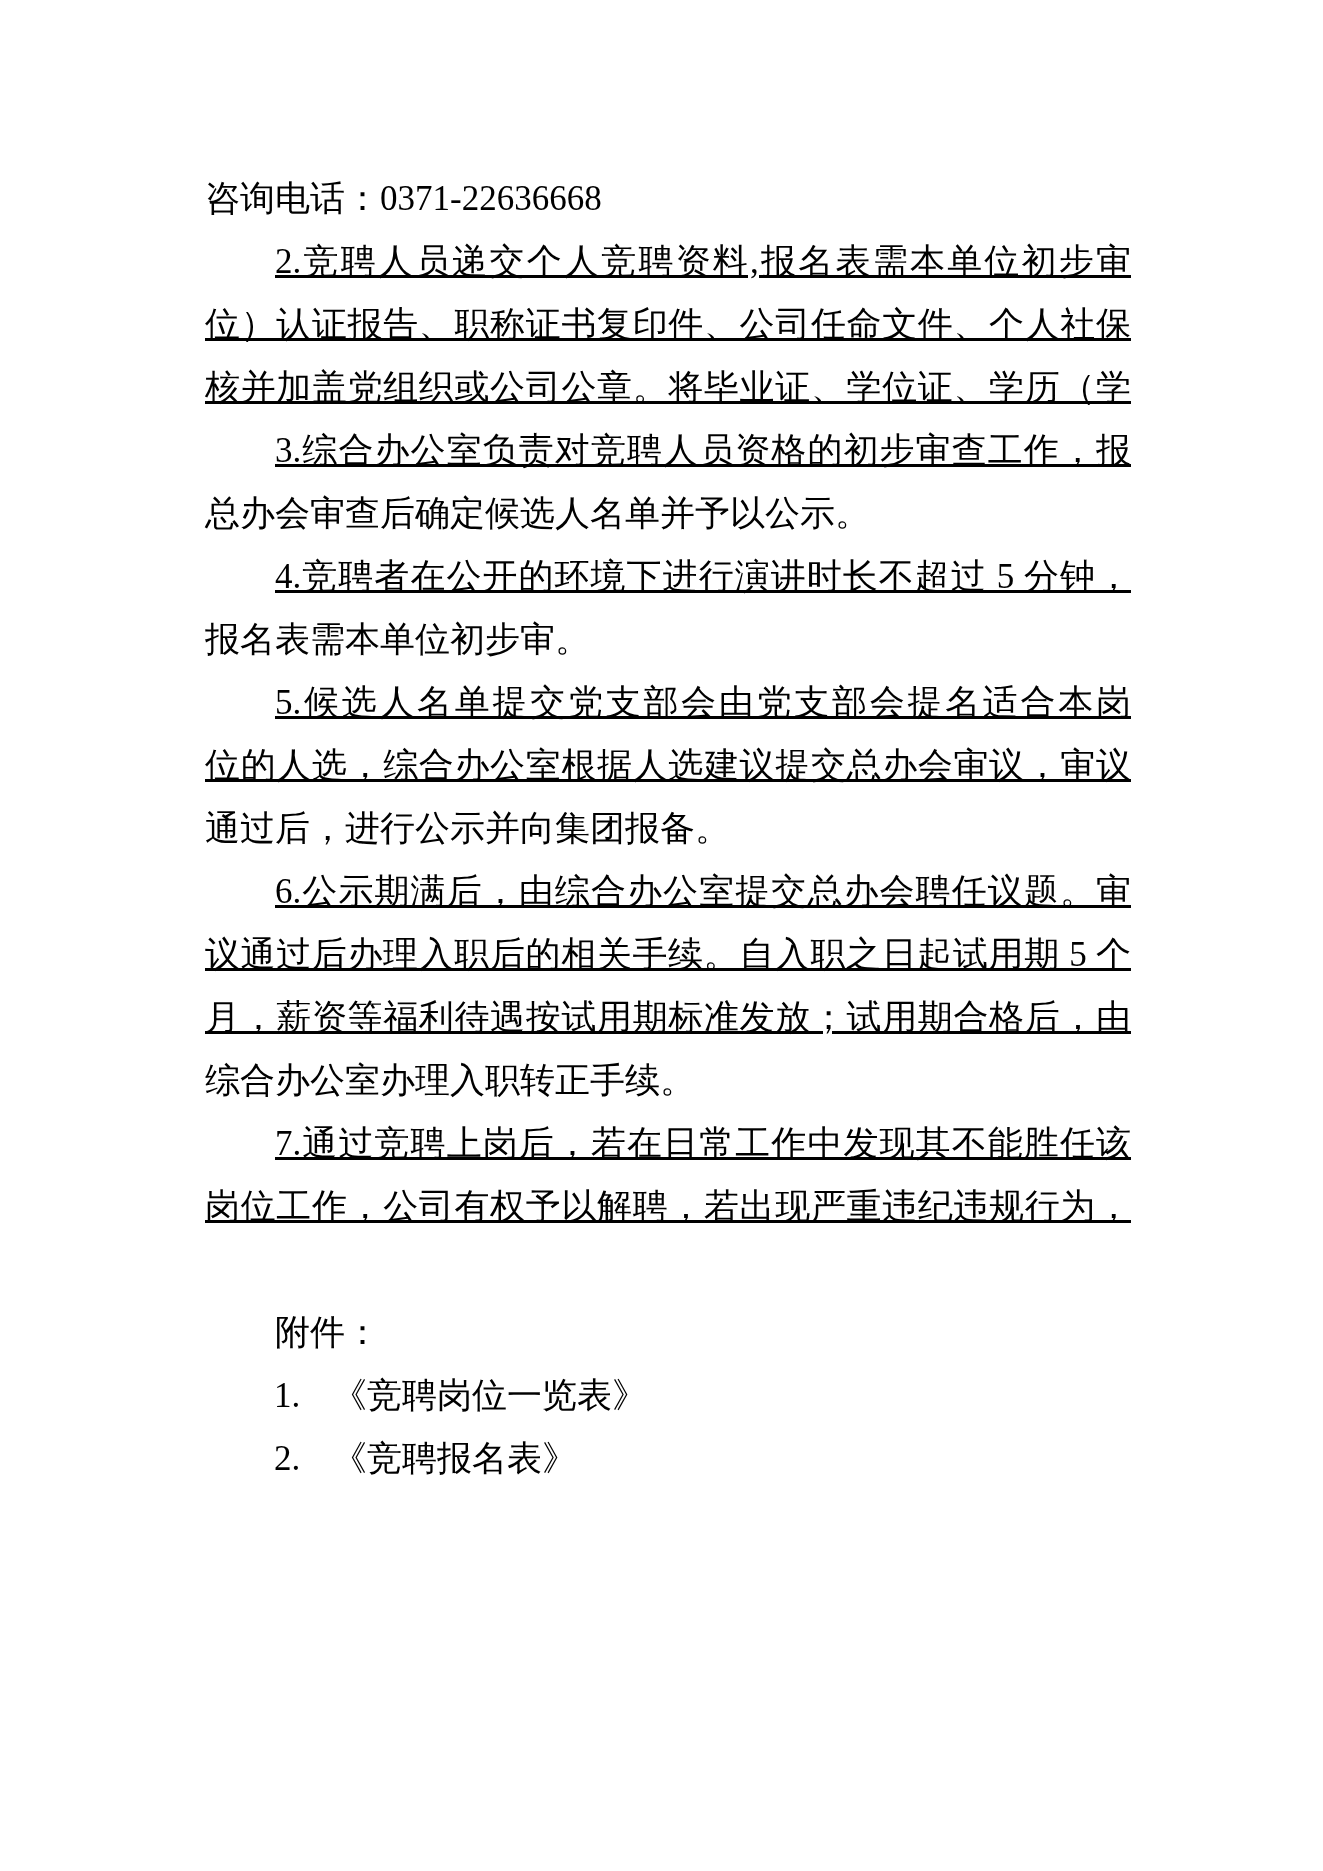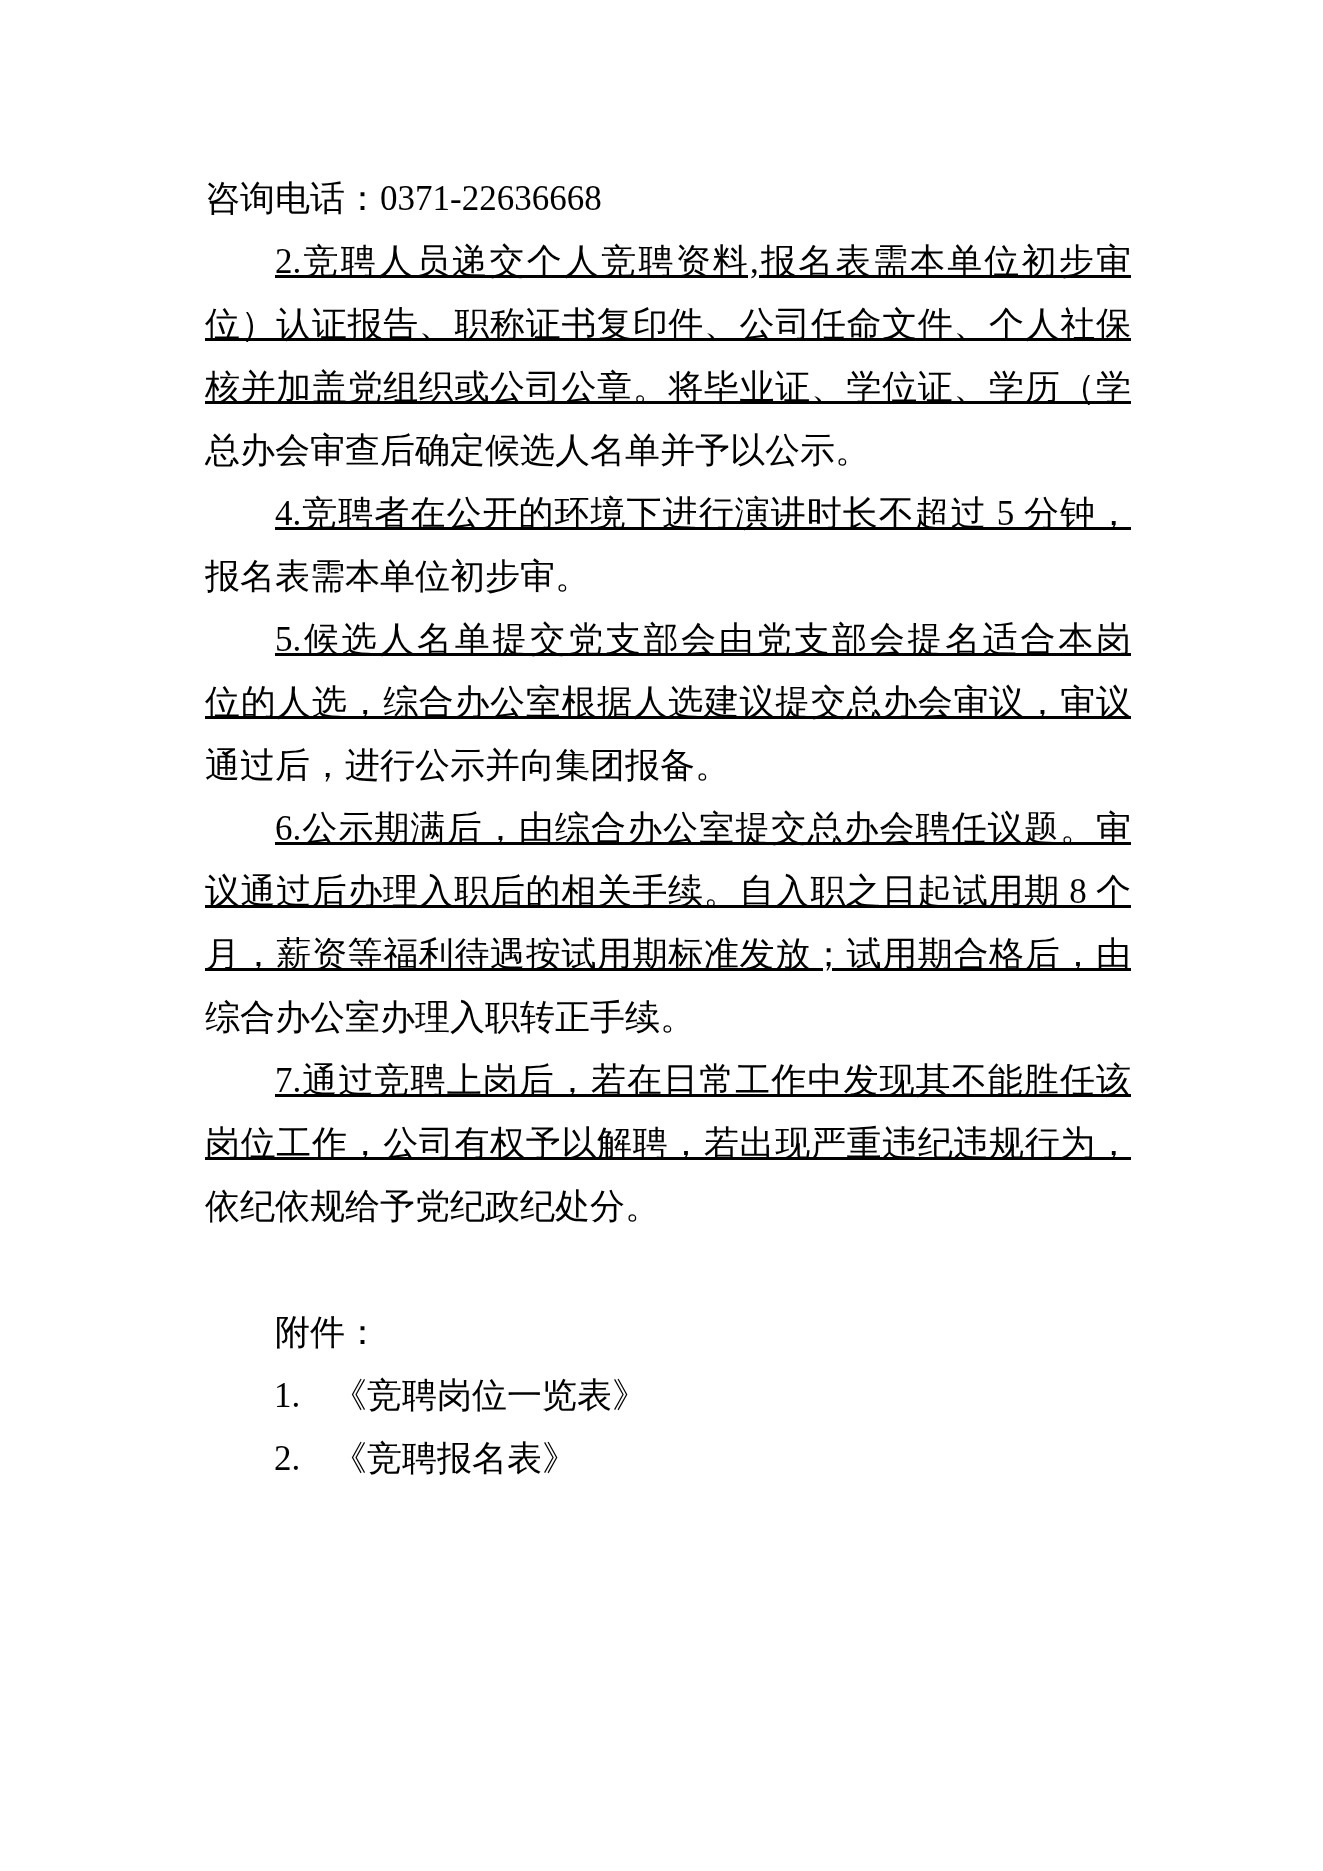"3.综合办公室负责对竞聘人员资格的初步审查工作，报" div.ln { html: none -> <div>3.综合办公室负责对竞聘人员资格的初步审查工作，报</div> }
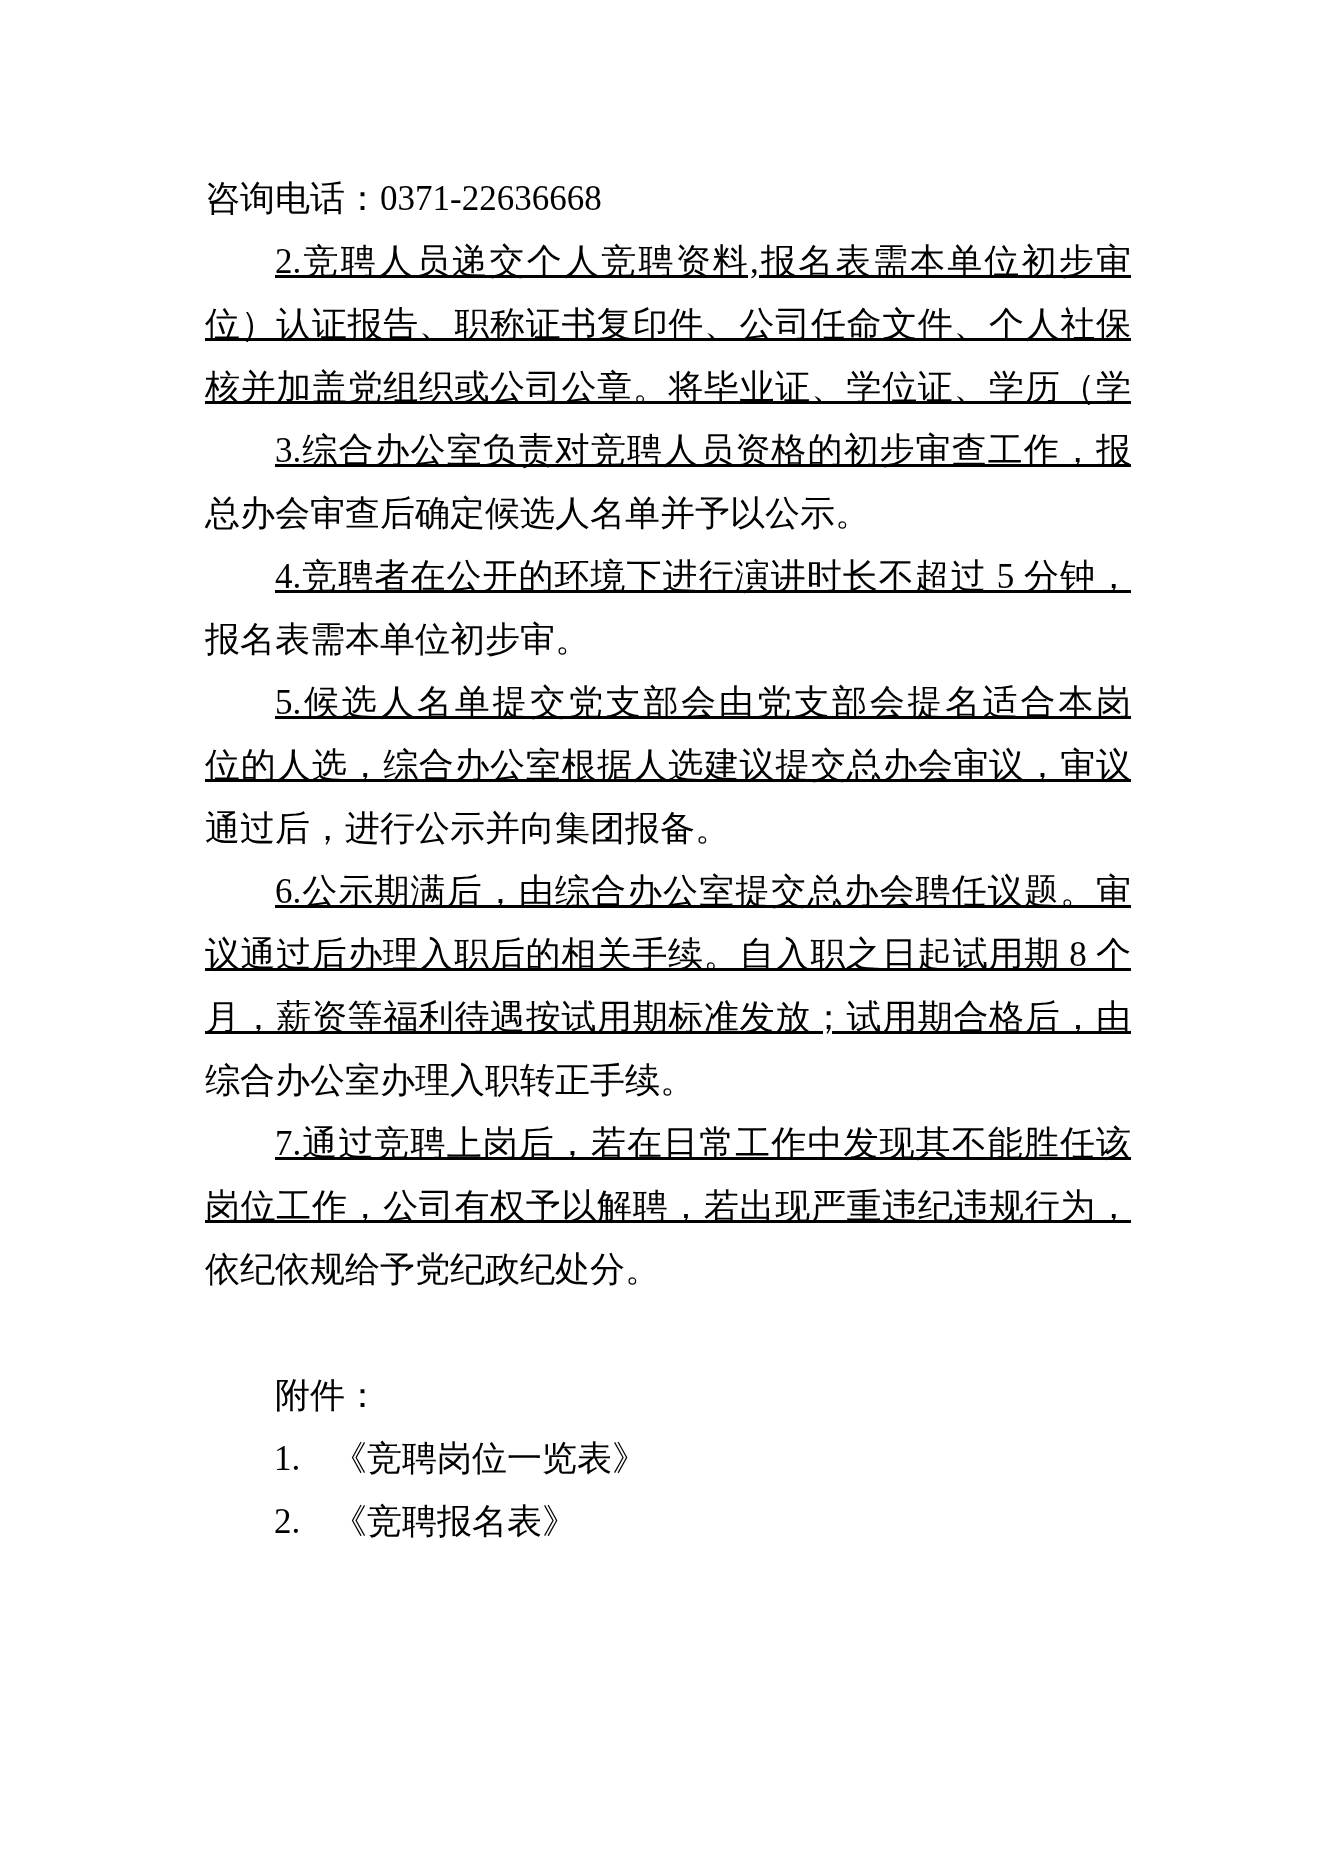"议通过后办理入职后的相关手续。自入职之日起试用期 8 个" div.ln { text: 8 -> 5 }
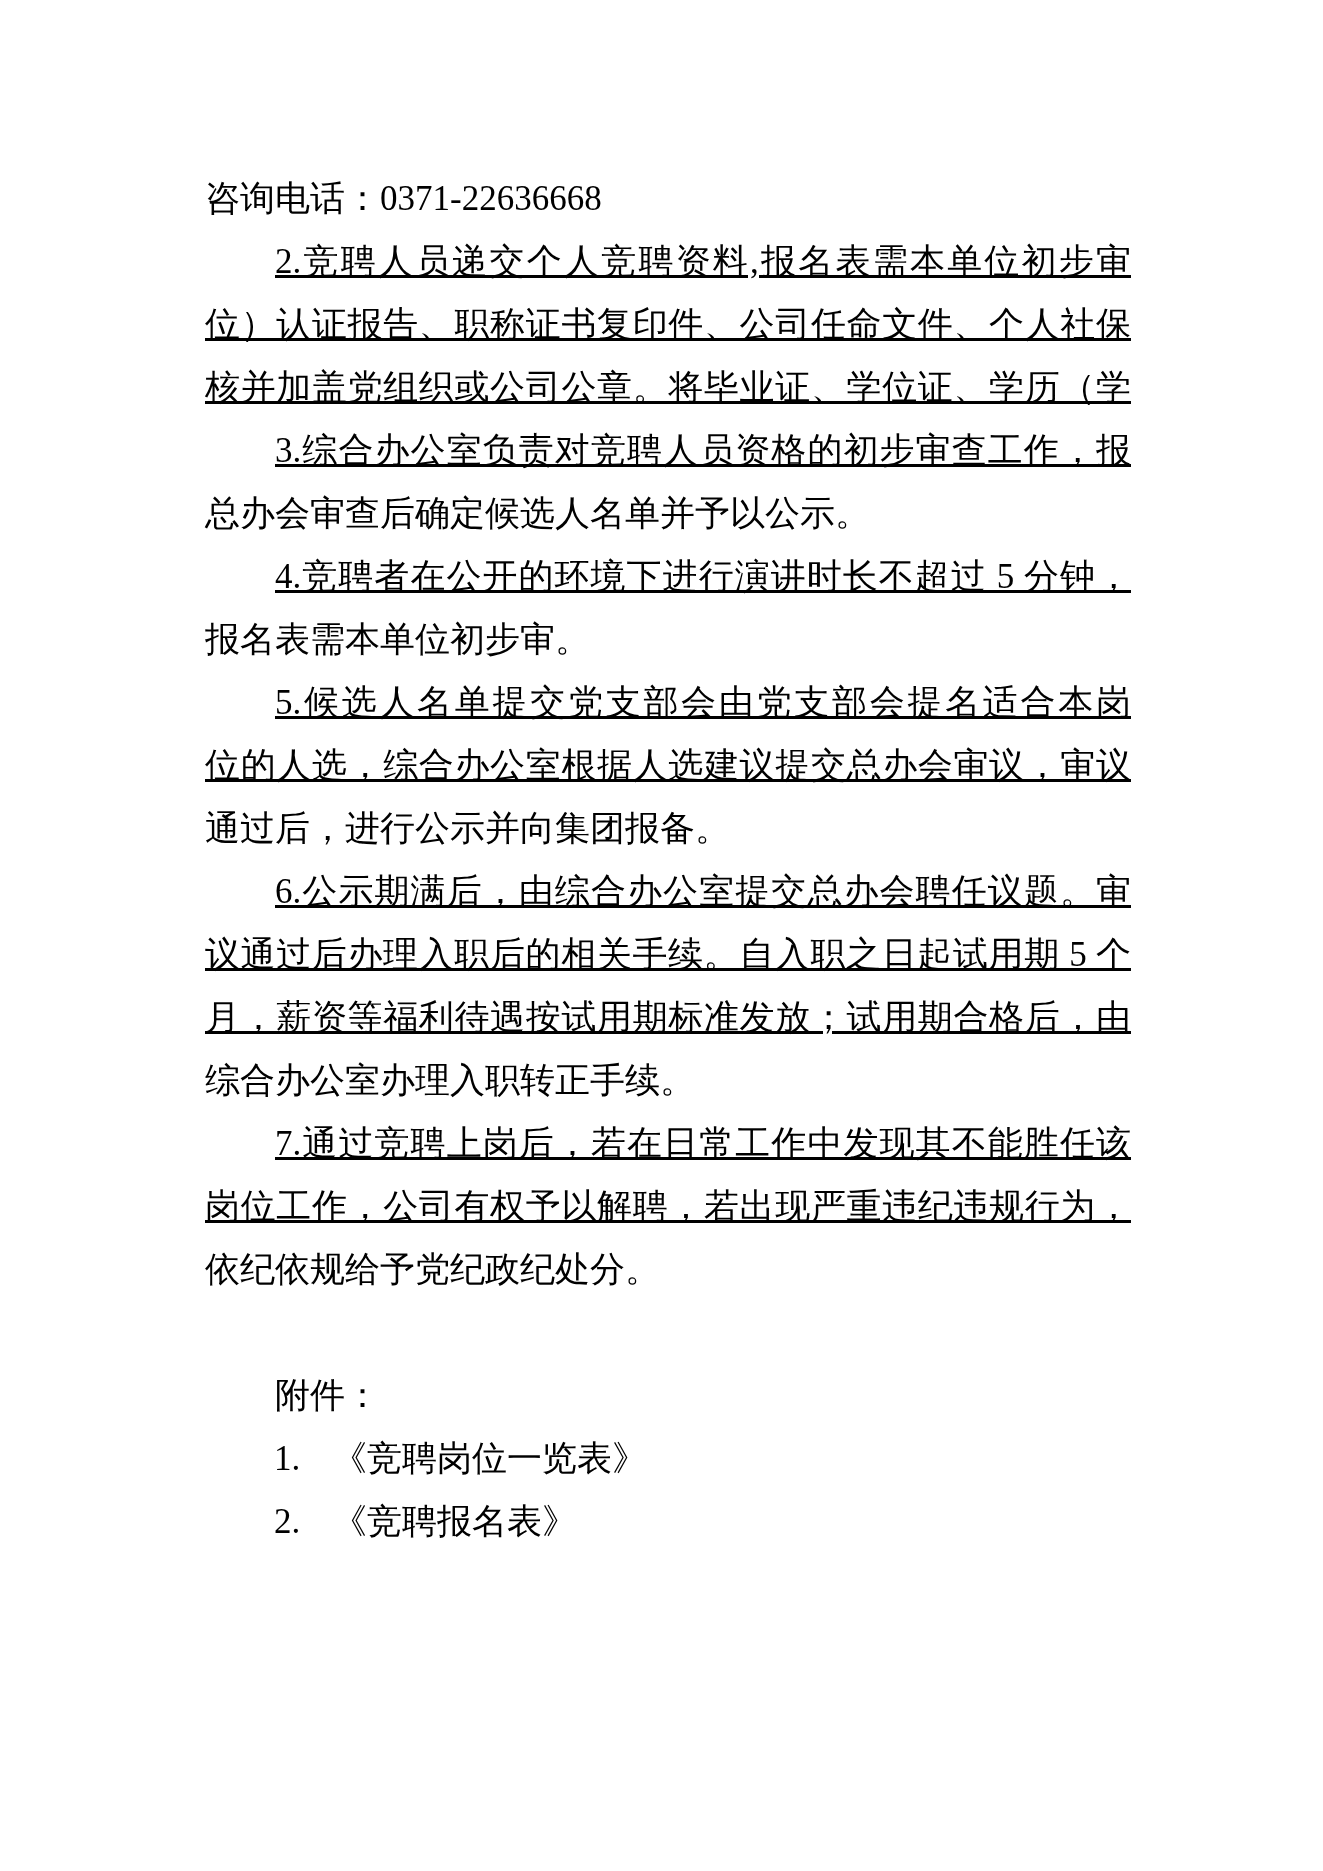"依纪依规给予党纪政纪处分。" div.ln { html: <div>依纪依规给予党纪政纪处分。</div> -> none }
